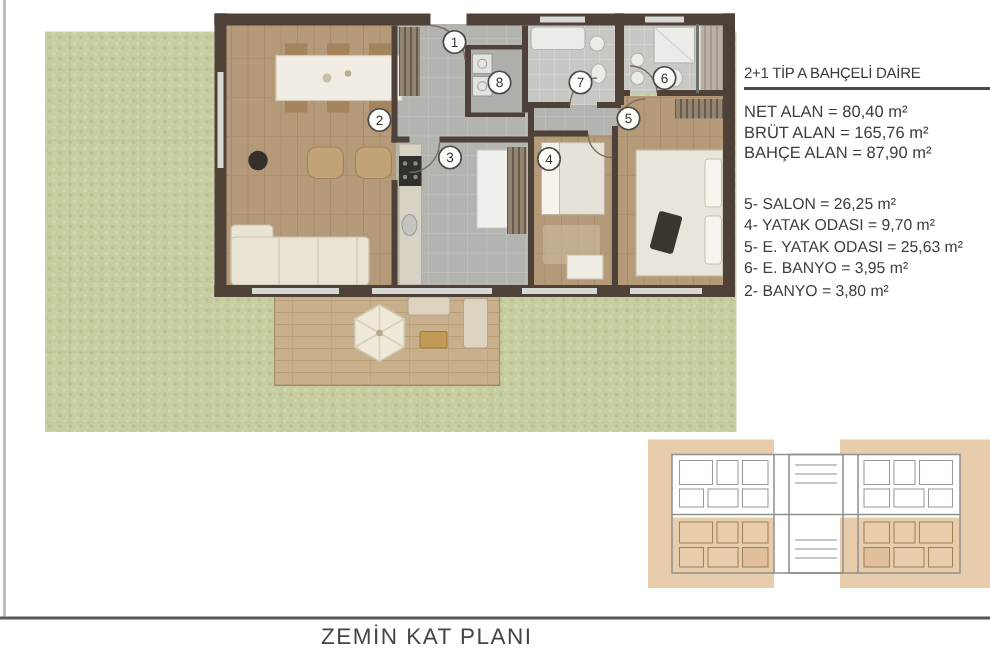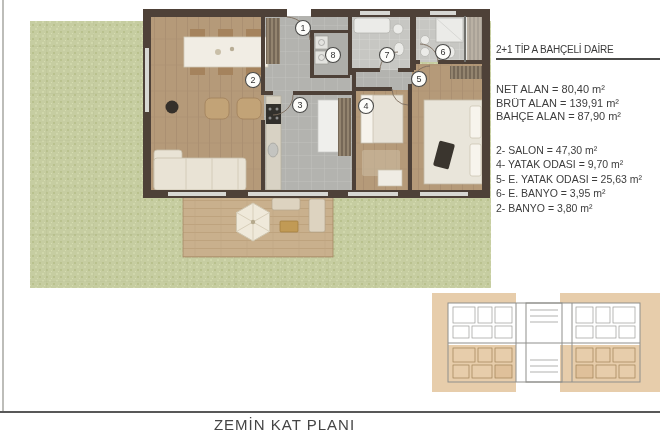"NET ALAN = 80,40 m²" .areas { margin-top: 23px -> 9px }
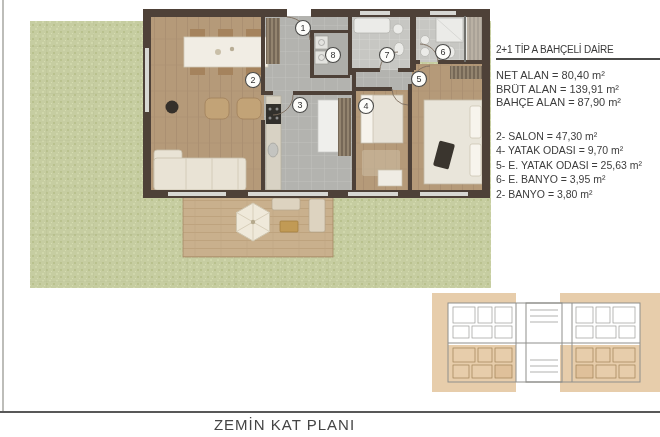"BRÜT ALAN = 139,91 m²" div { text: 139,91 -> 165,76 }
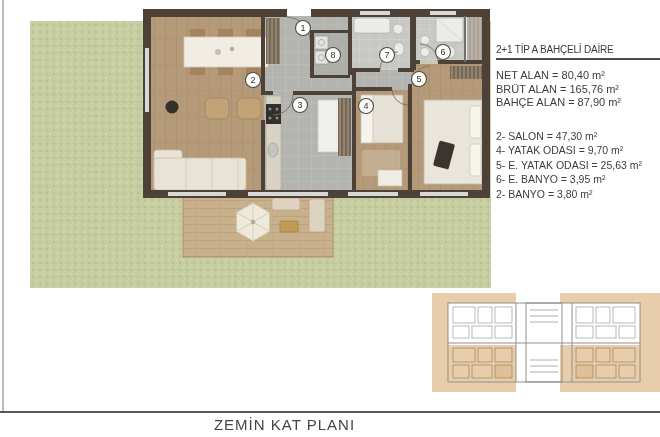"2- SALON = 47,30 m²" div { text: 2- SALON = 47,30 -> 5- SALON = 26,25 }
